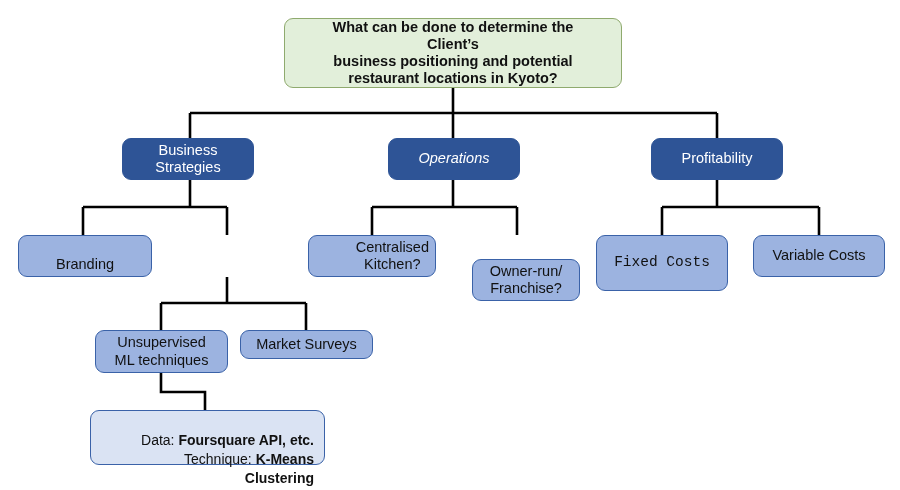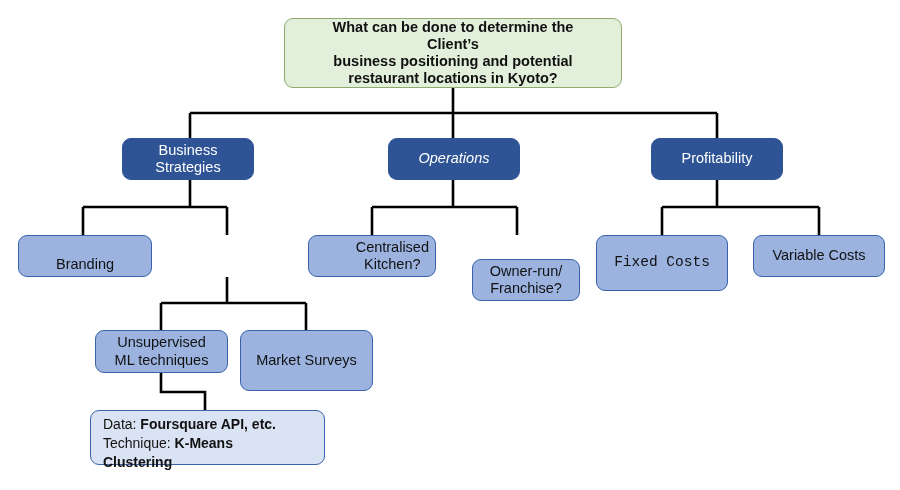"Market Surveys" div.node { height: 61px -> 29px }
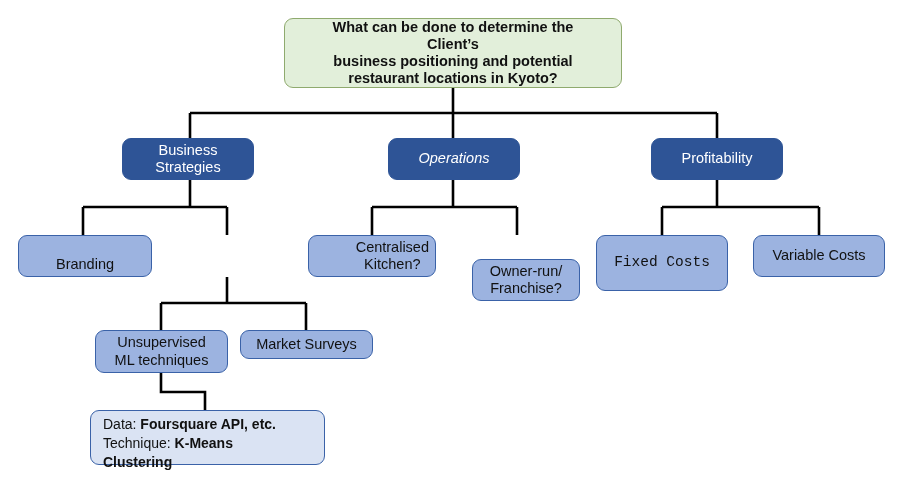"Data: Foursquare API, etc." .node-data { padding: 4px 10px 6px 12px -> 20px 10px 6px 12px; text-align: left -> right }
